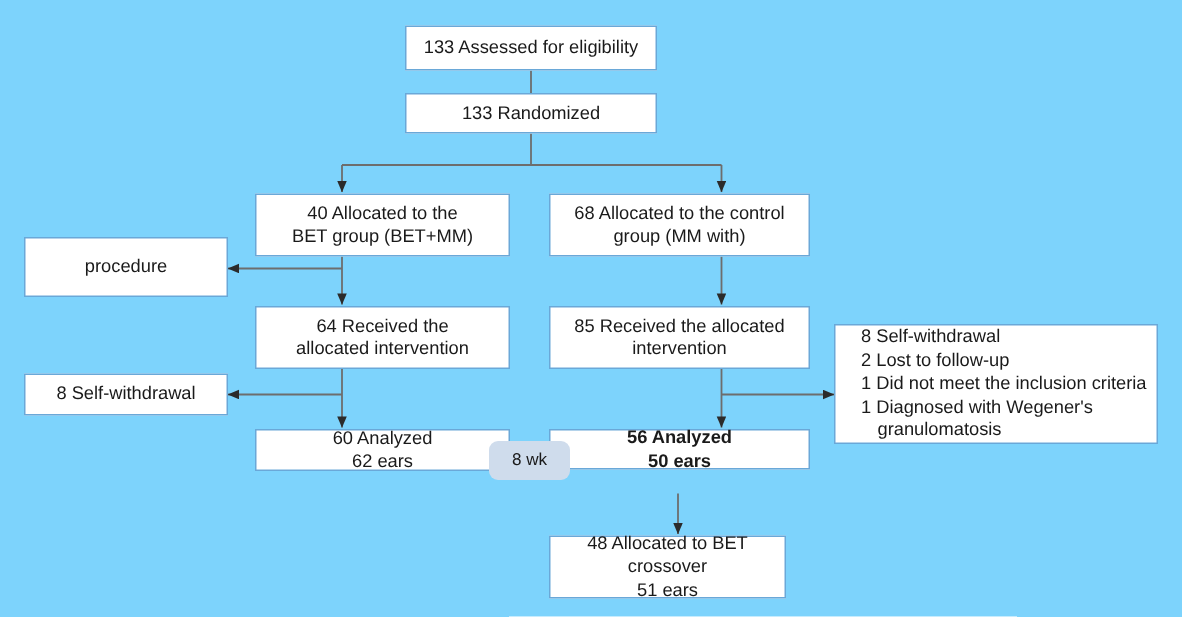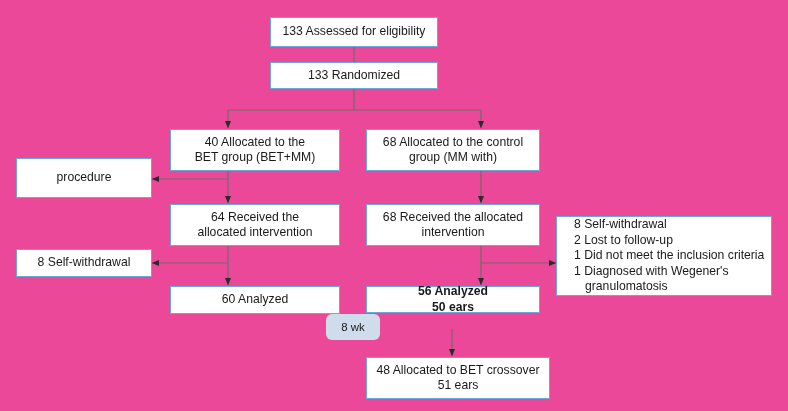"133 Assessed for eligibility" #diagram { background: #ec4899 -> #7dd3fc }
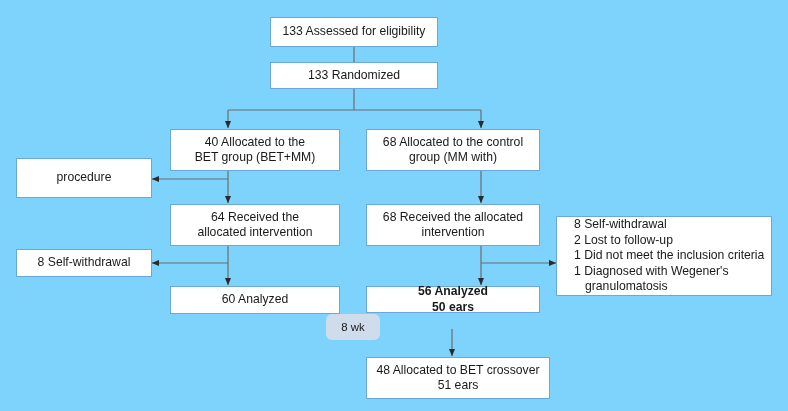"68 Received the allocated" div.row { text: 68 -> 85 }
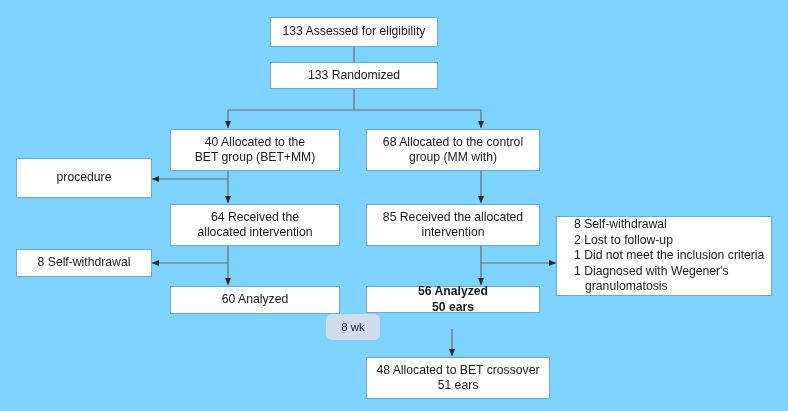"62 ears" div.row { html: none -> <div>62 ears</div> }
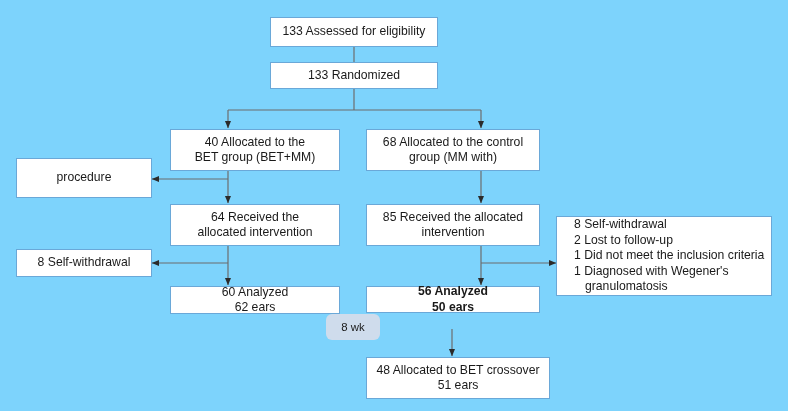"8 wk" .badge { margin-top: 20px -> none }
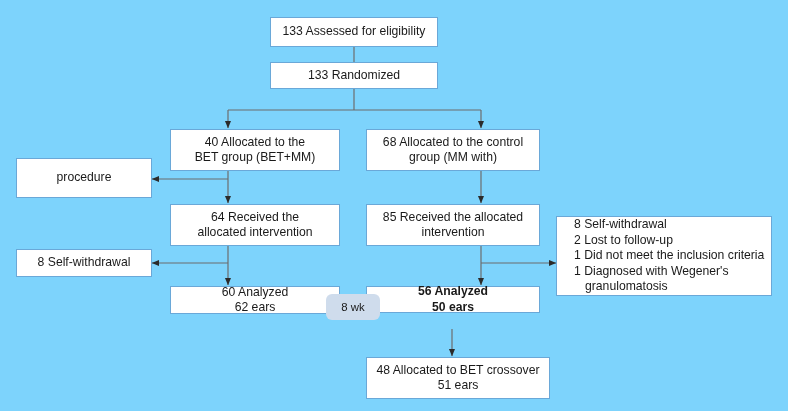"48 Allocated to BET crossover" div.node { width: 184px -> 158px }
